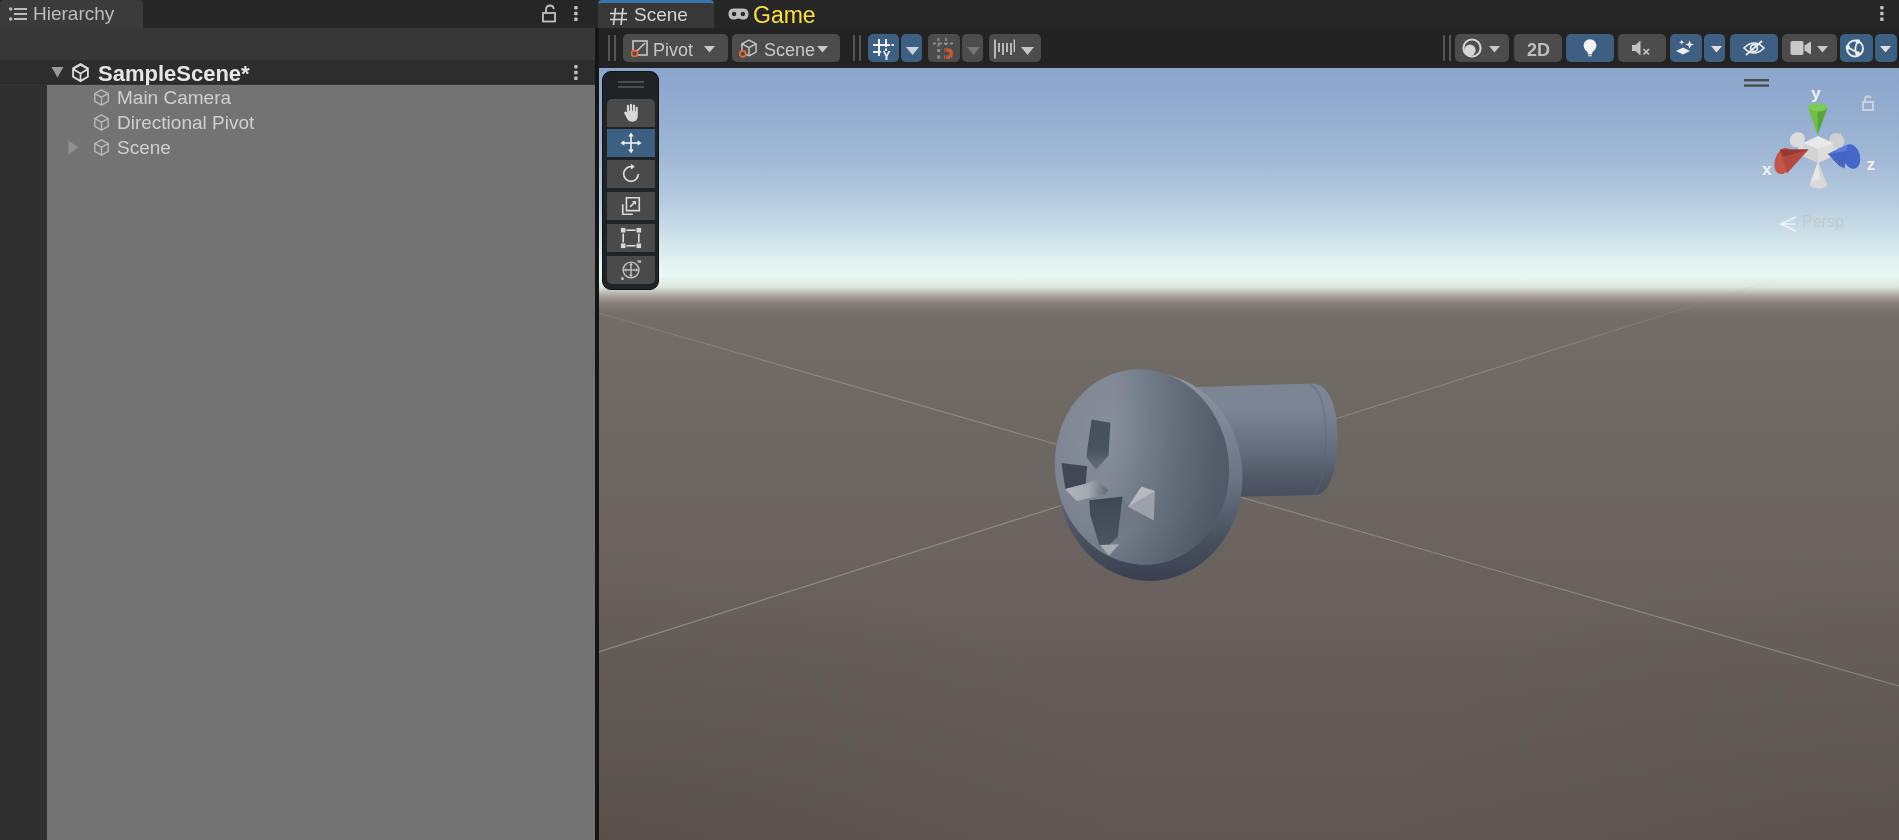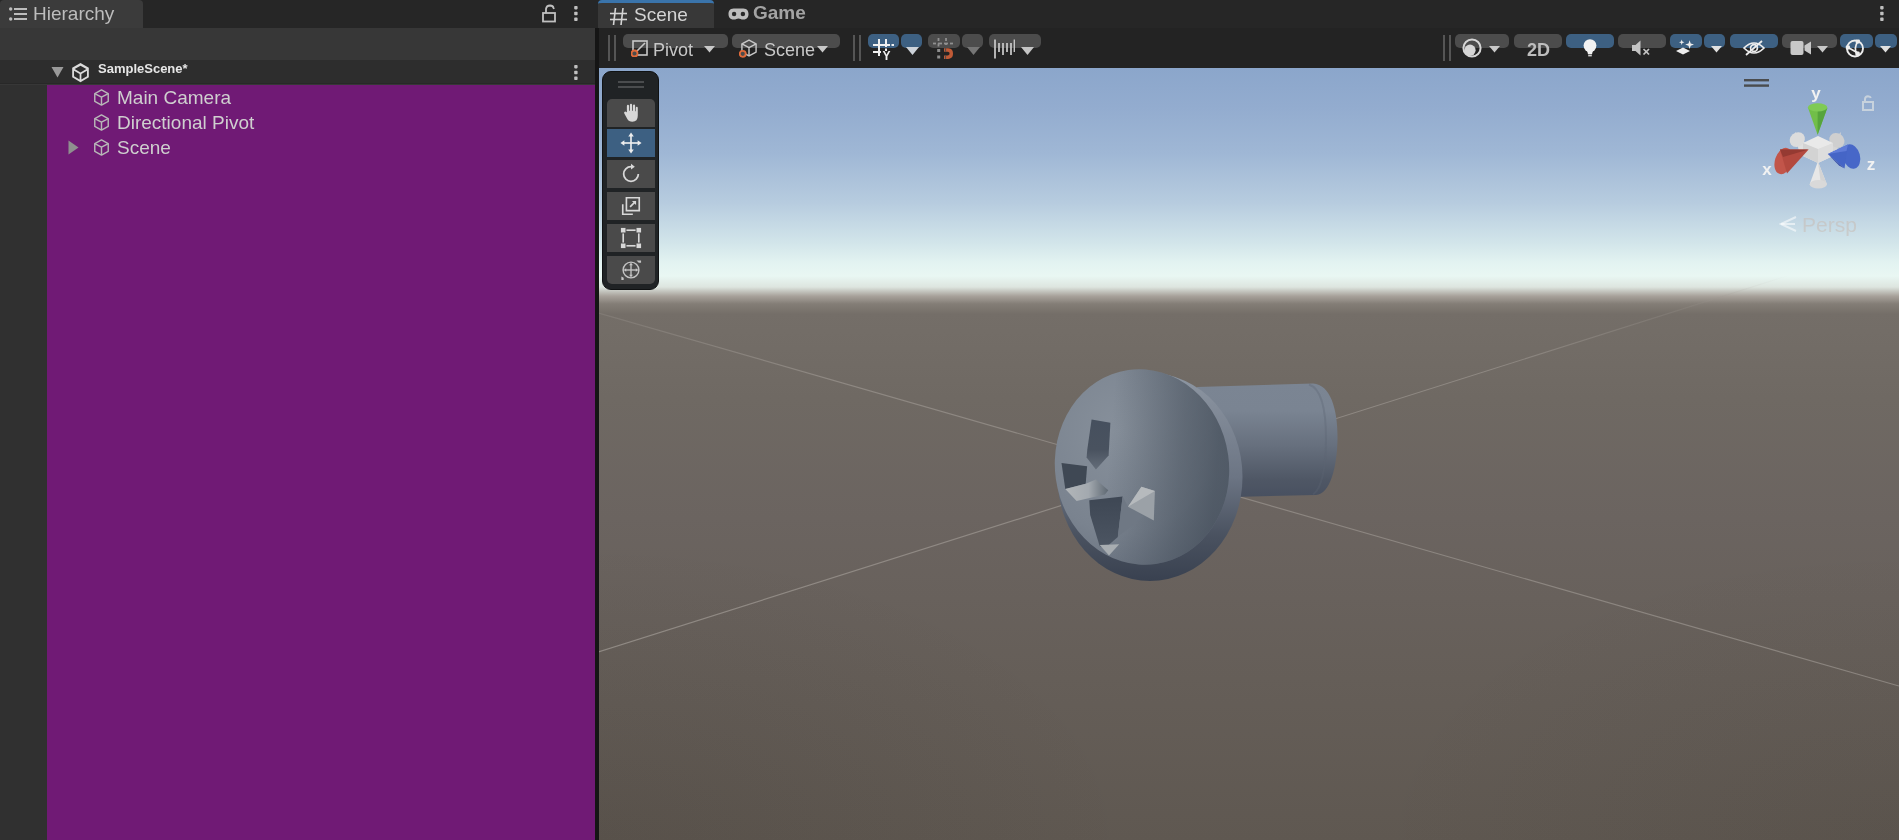"Game" .gtab { color: #a3a3a3 -> #fde047; font-size: 19px -> 23px; font-weight: bold -> none }
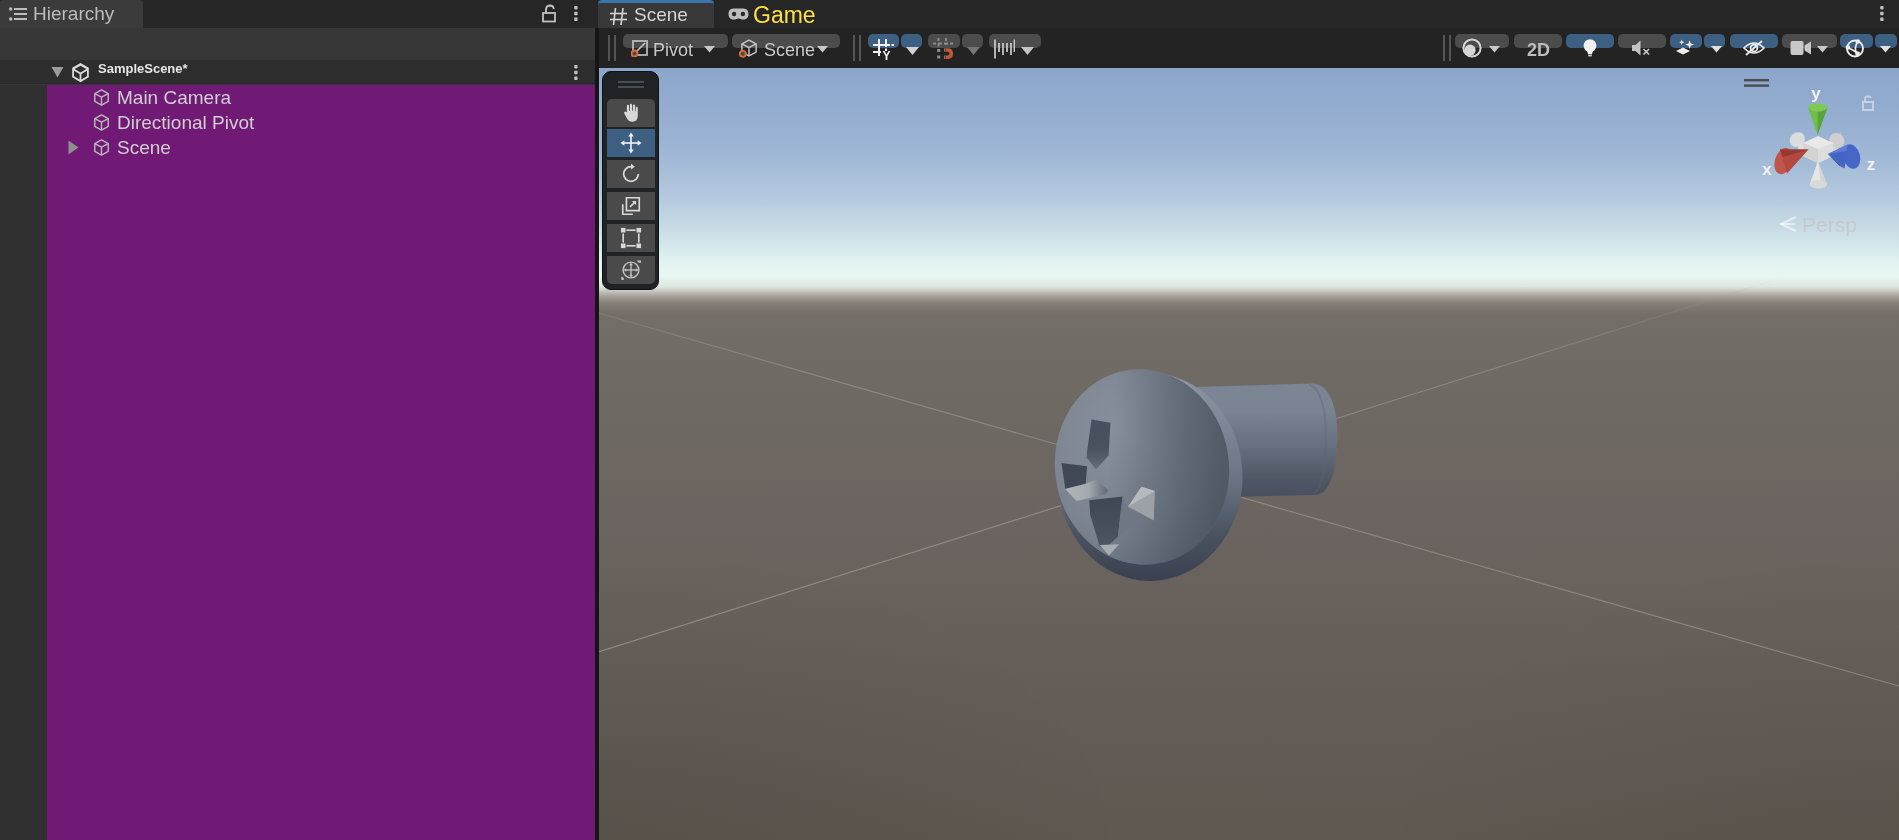"Pivot" .tbtn { height: 14px -> 28px }
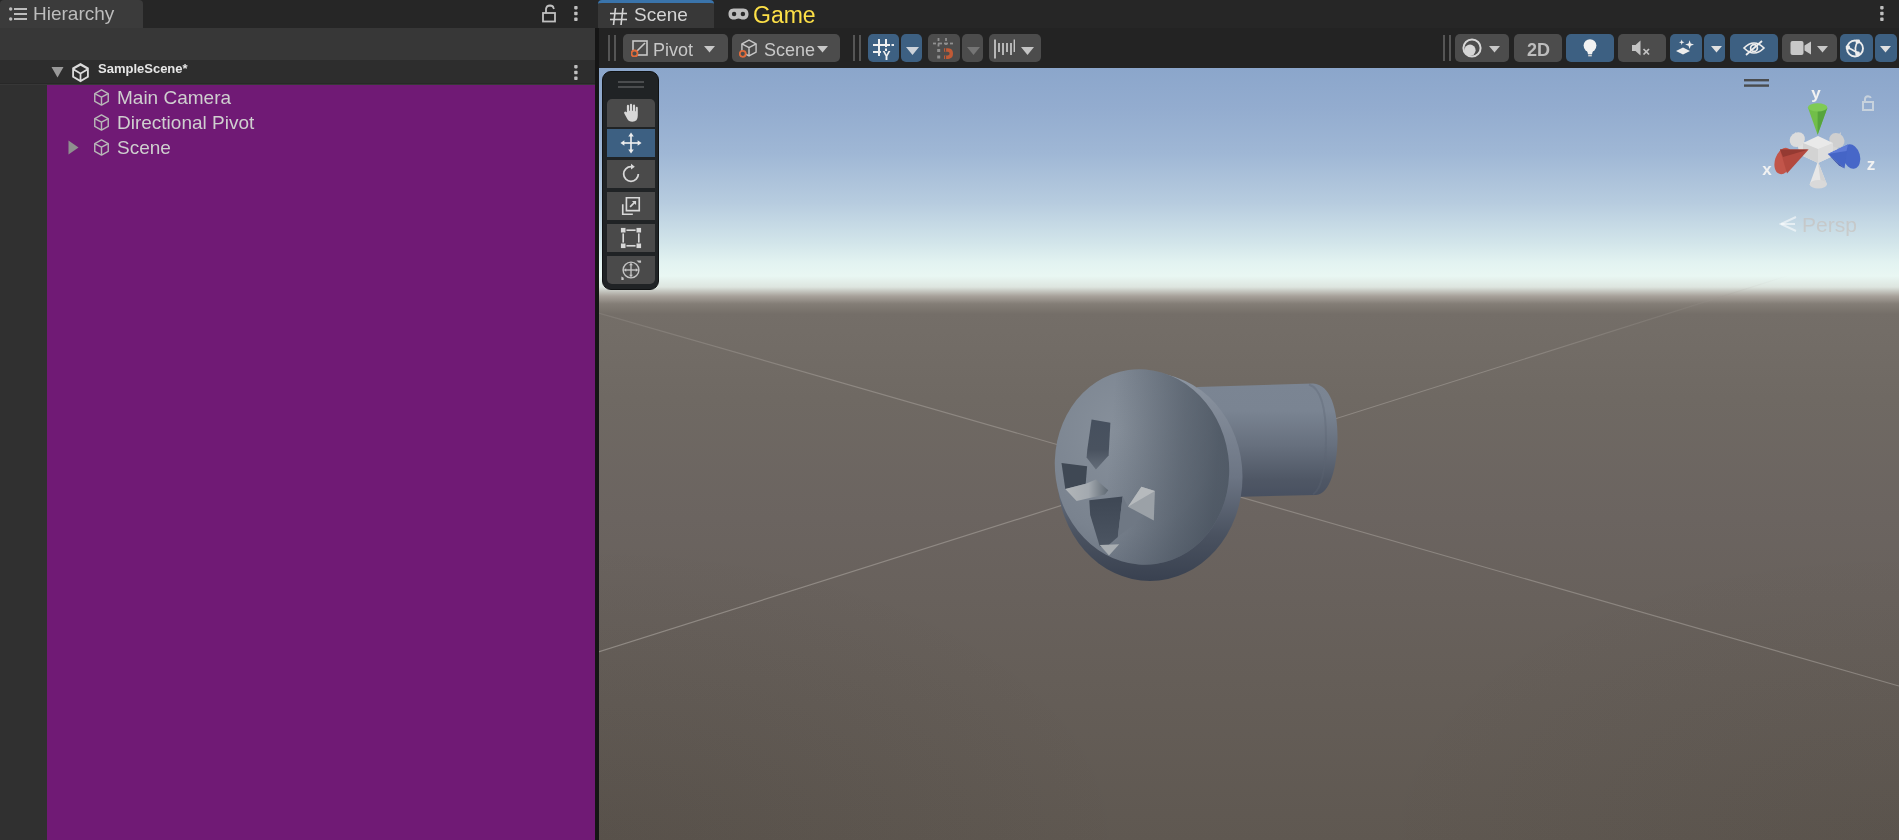"SampleScene*" .srow .lbl { font-size: 13px -> 22px }
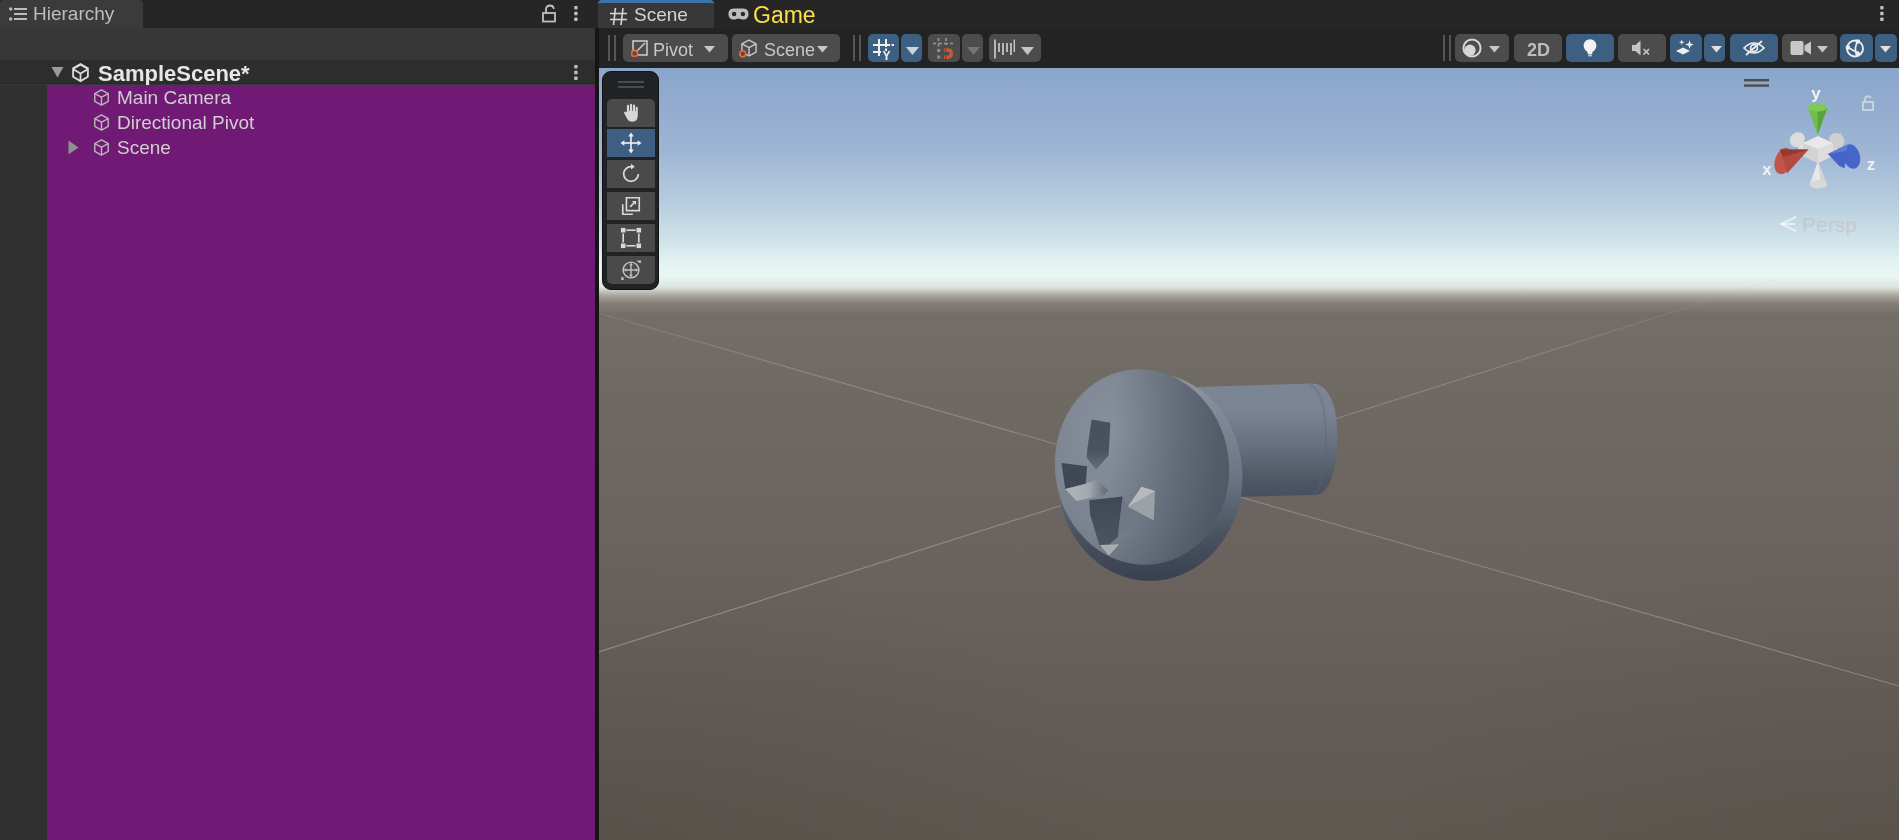"Main Camera" #tree { background: #701a75 -> #737373 }
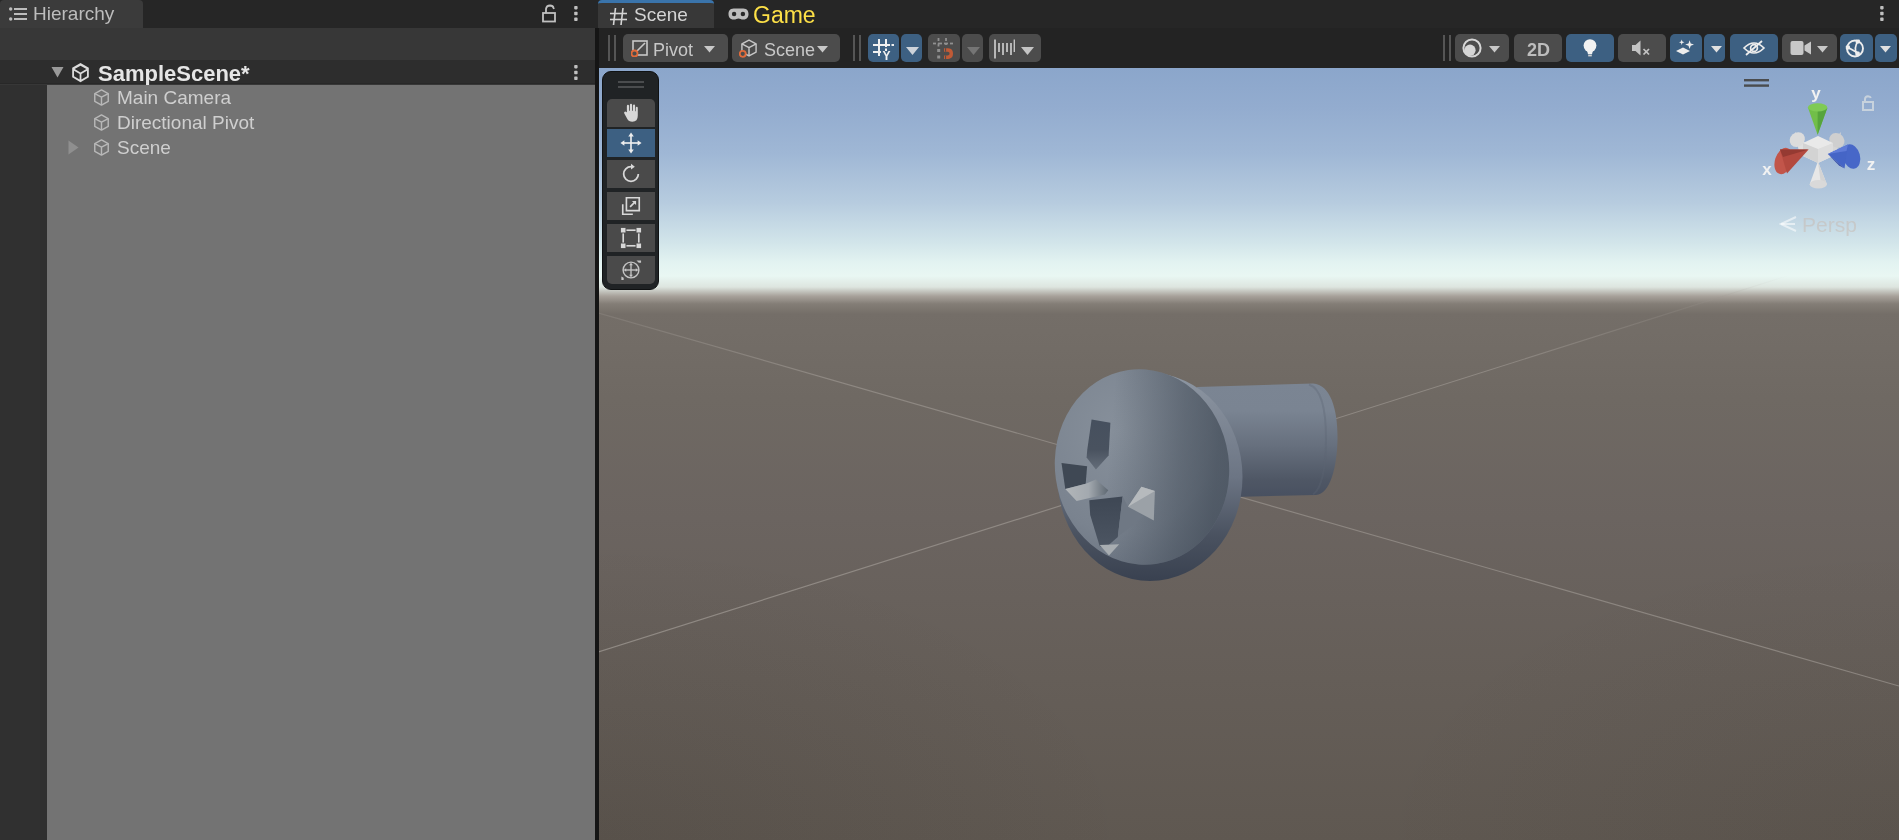"Persp" .persp { font-size: 21px -> 16px }
